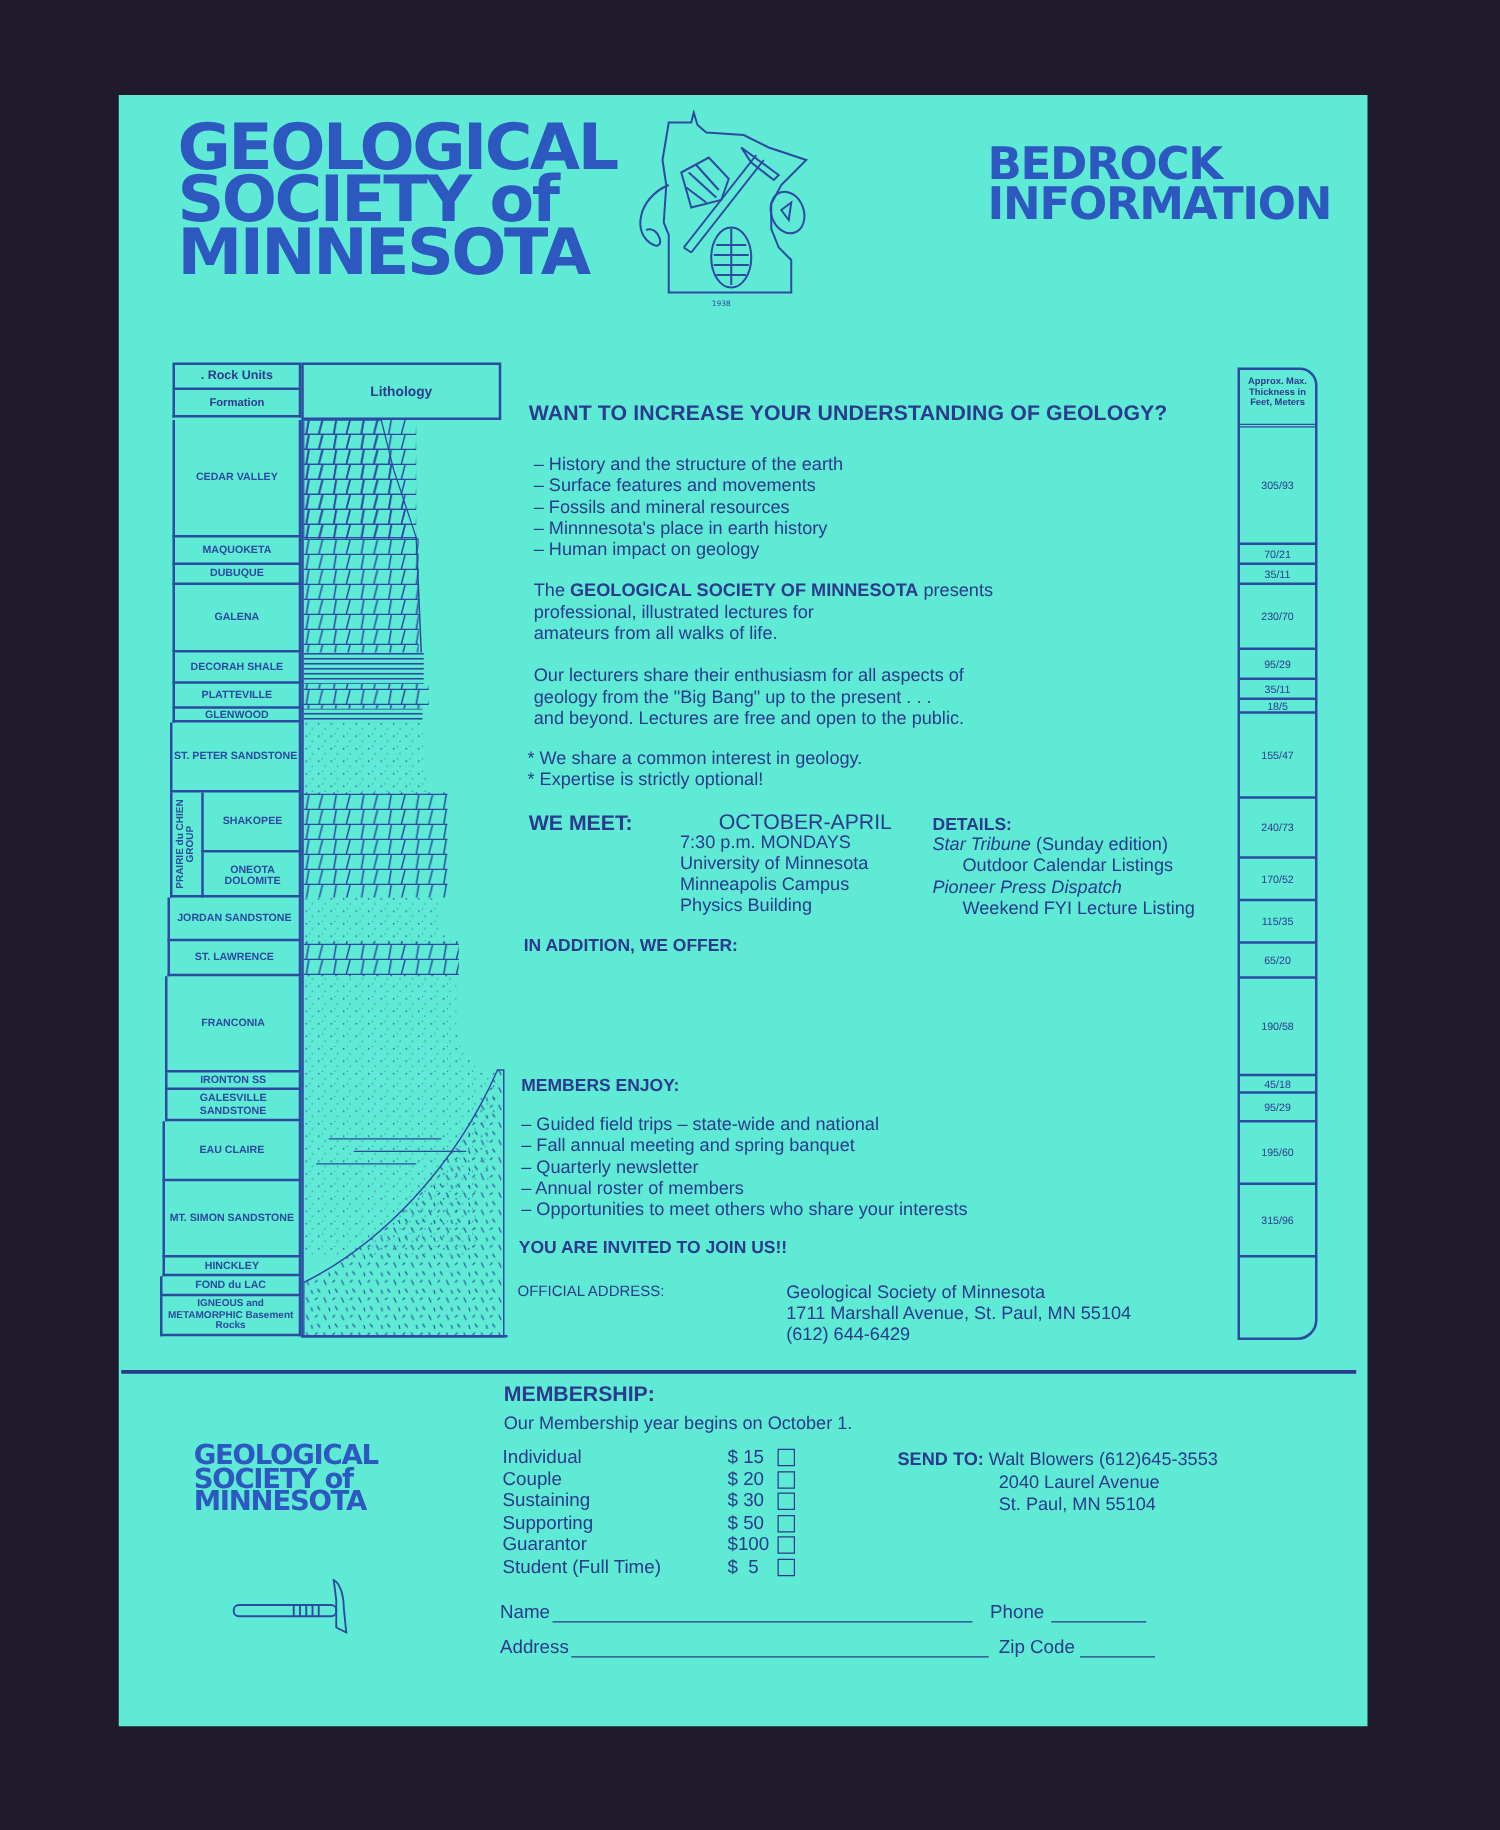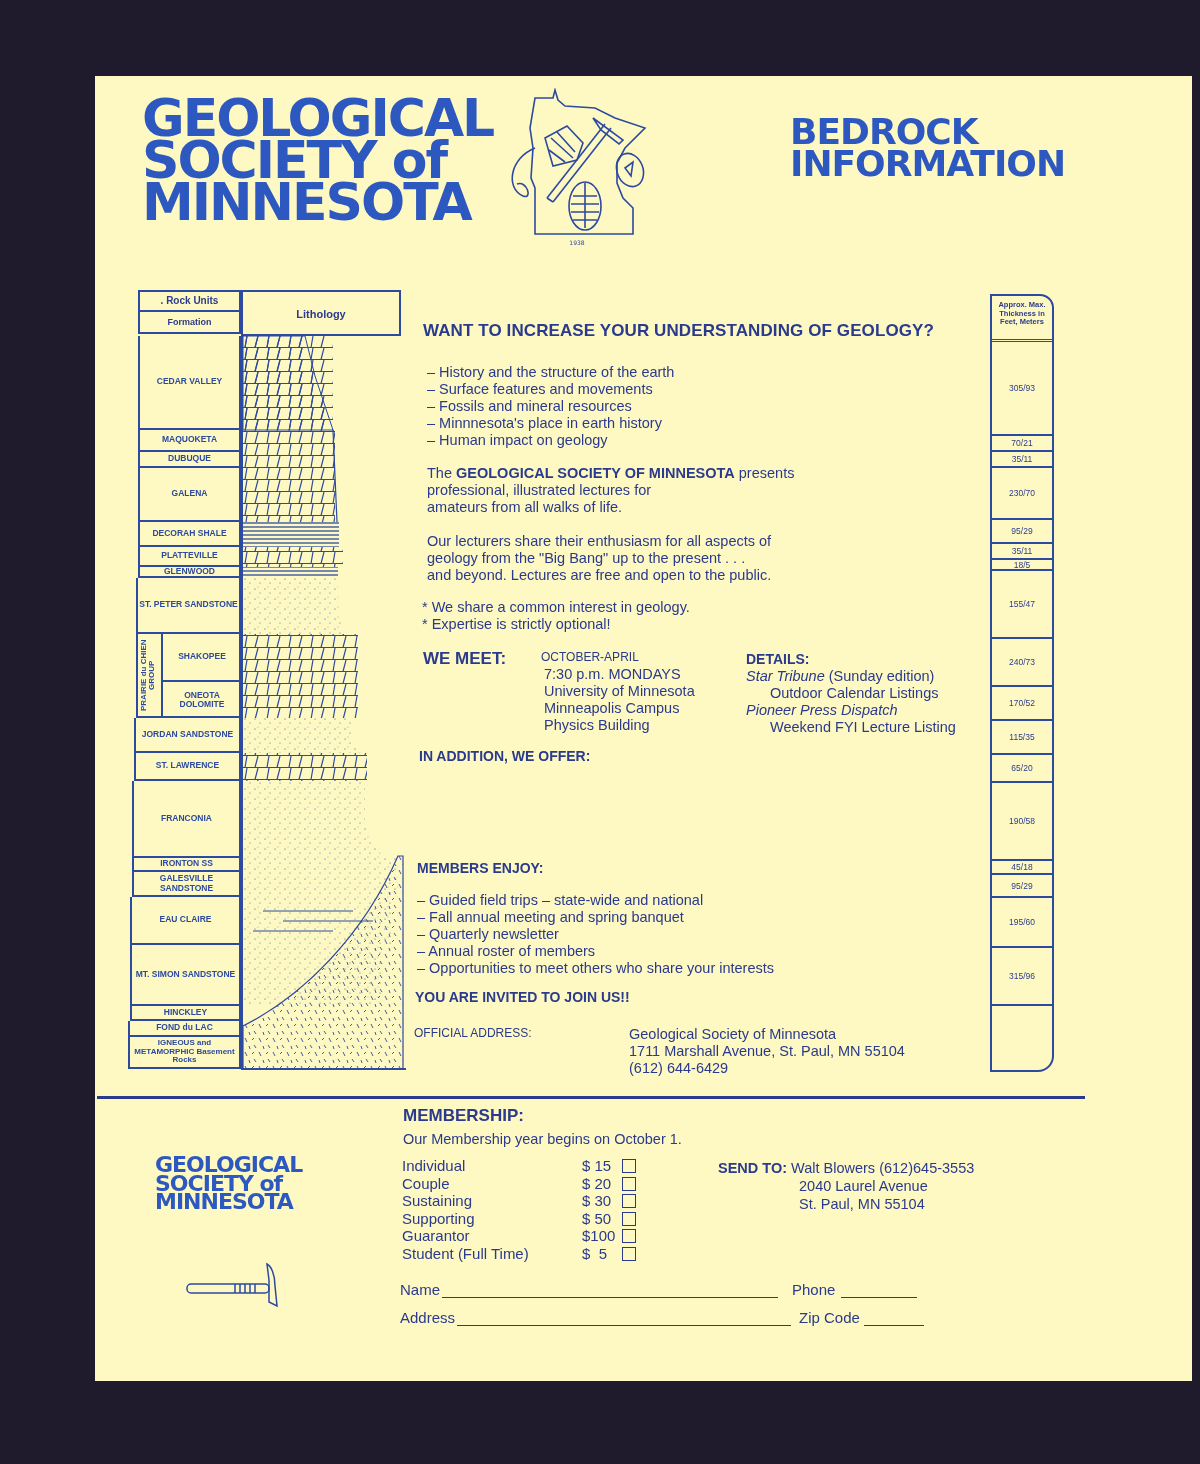"GEOLOGICAL" .paper { background: #fef9c3 -> #5eead4; width: 1097px -> 999px }
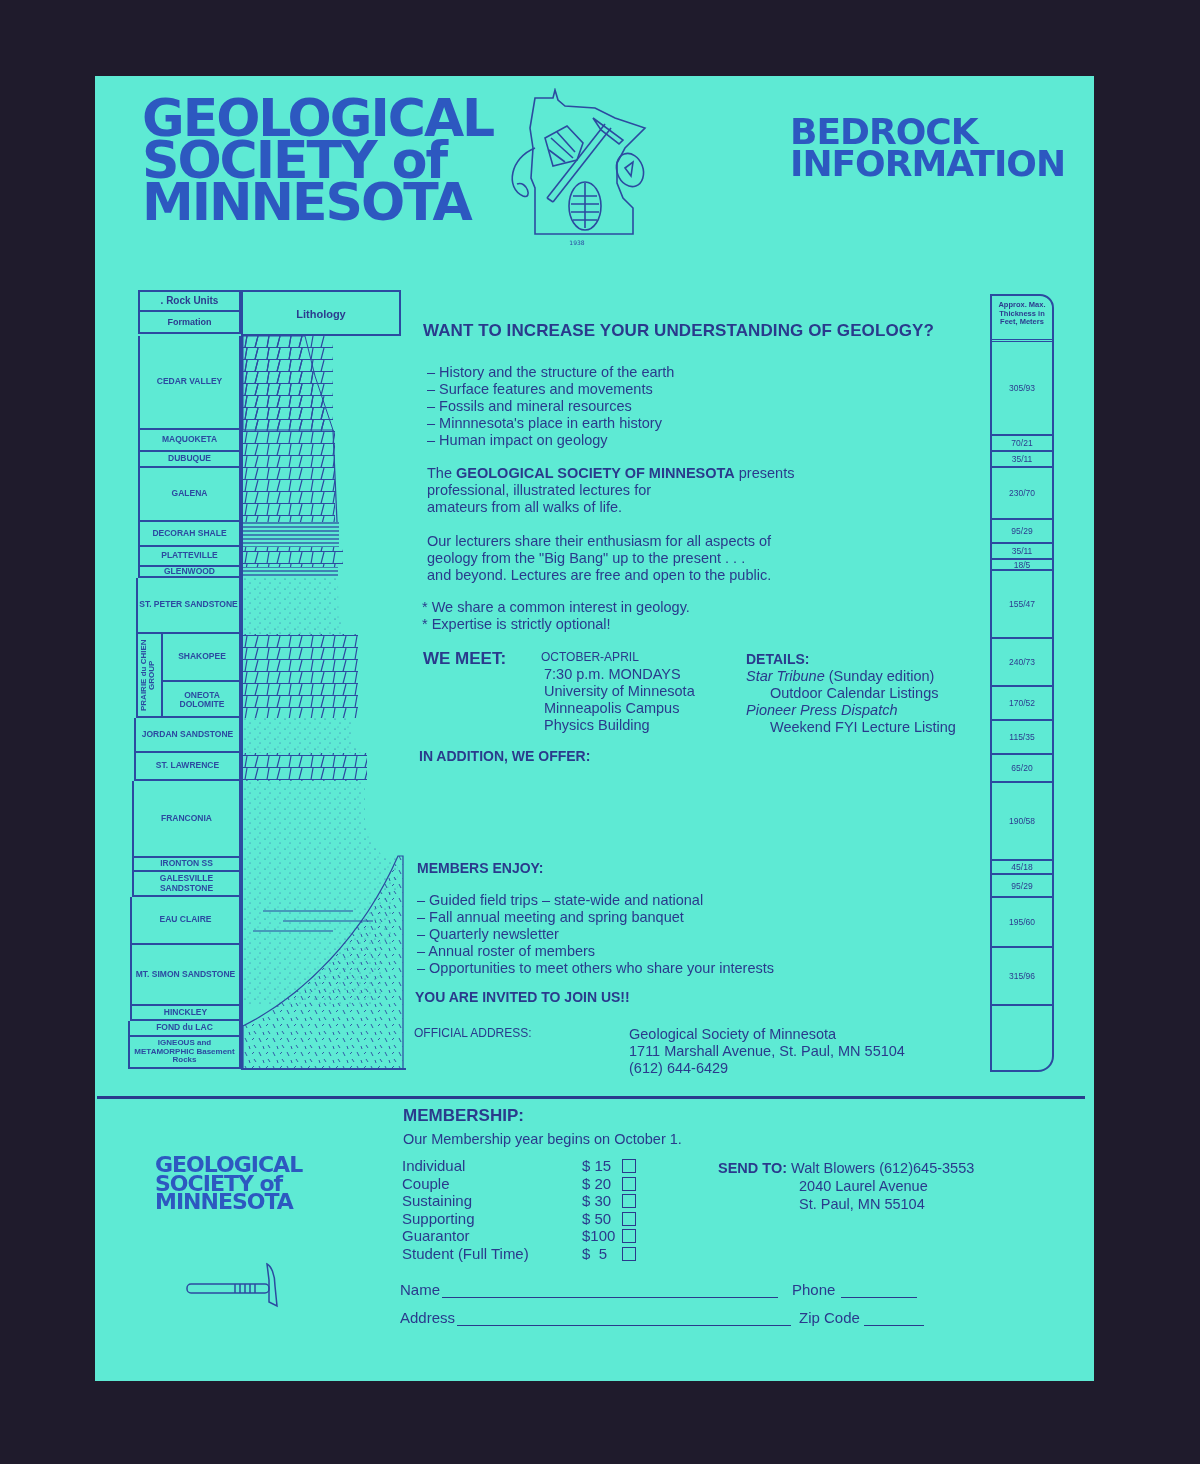"OCTOBER-APRIL" .meet-first { font-size: 12px -> 17px; margin-left: none -> 34px }
